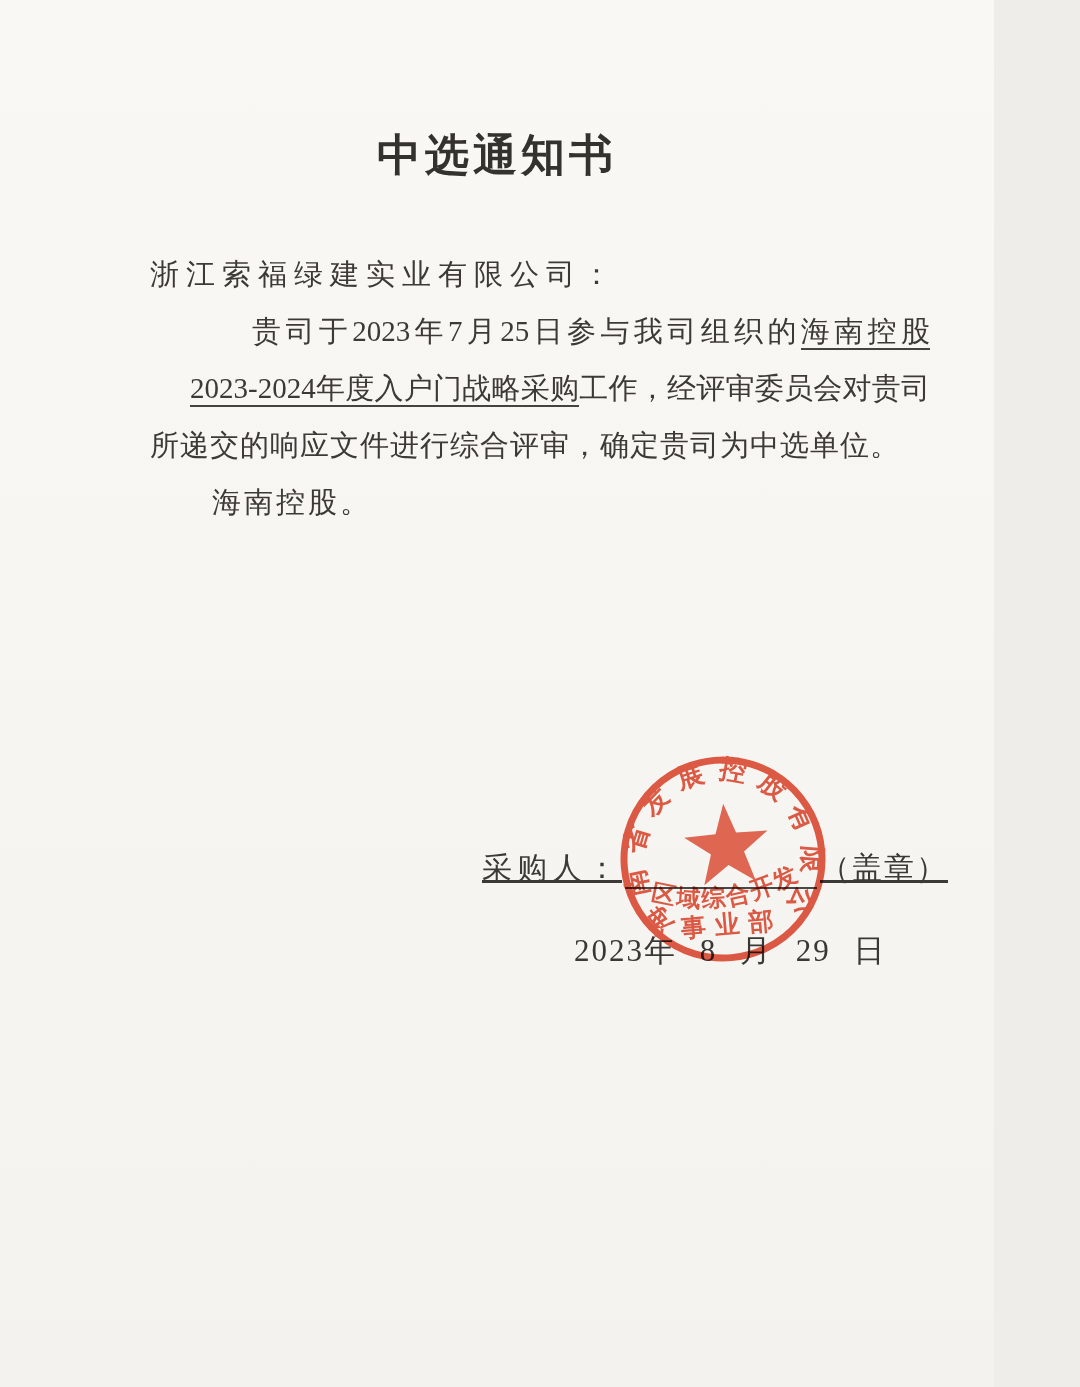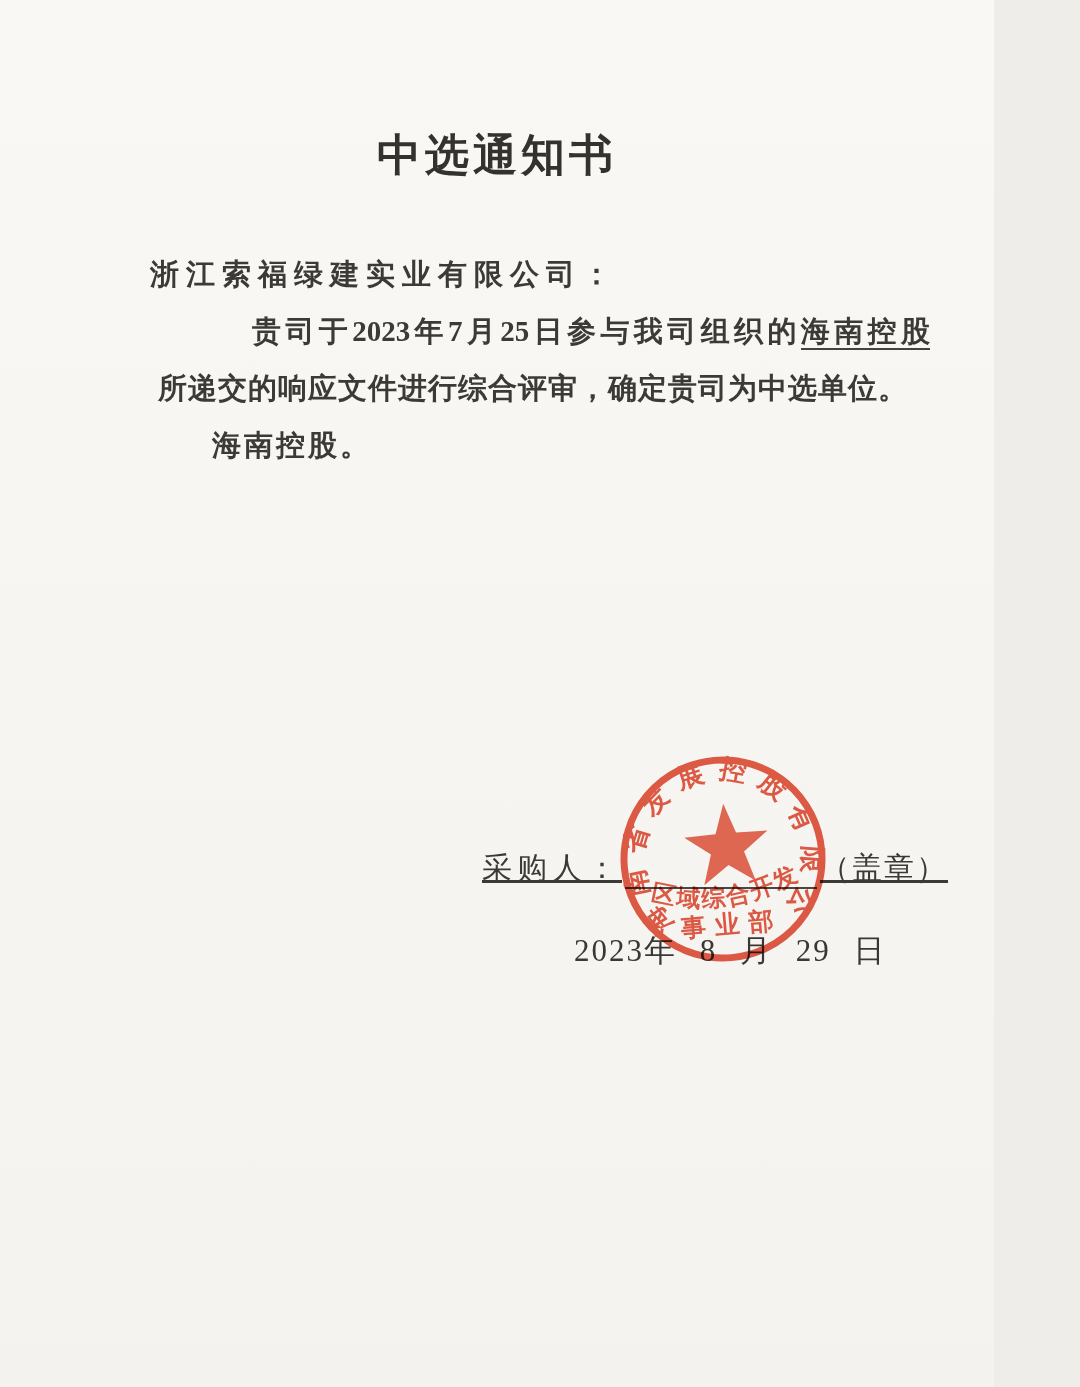"浙江索福绿建实业有限公司：" .line { font-weight: bold -> none }
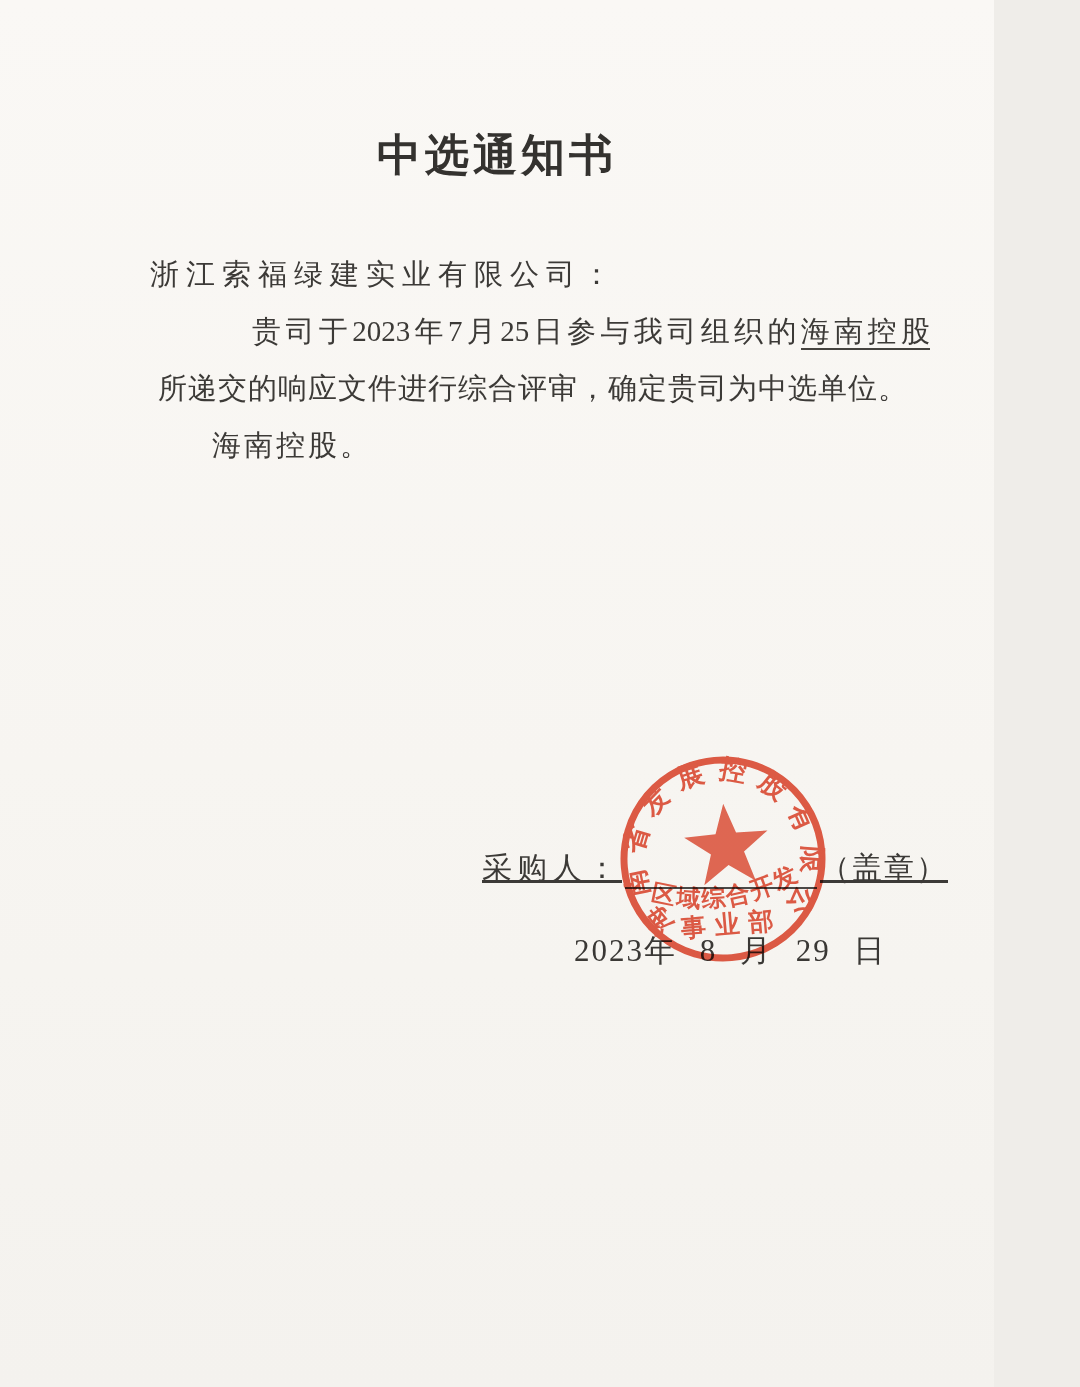"2023-2024年度入户门战略采购工作，经评审委员会对贵司" div.line { html: none -> <div> <span>2023-2024年度入户门战略采购</span><span>工作，经评审委员会对贵司</span> </div> }
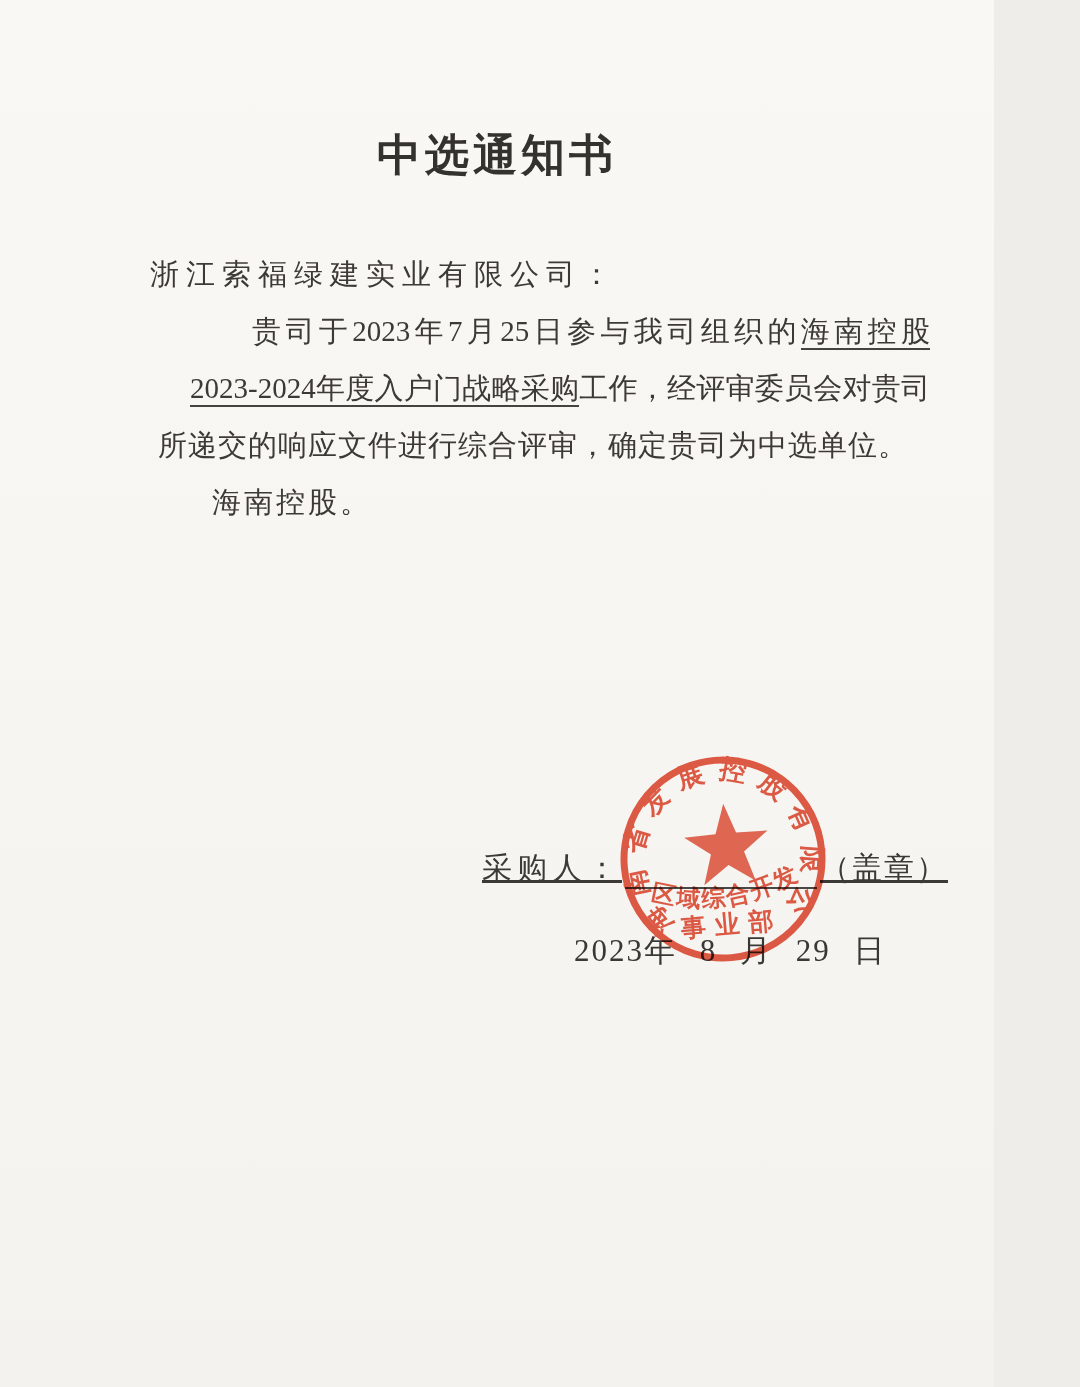"所递交的响应文件进行综合评审，确定贵司为中选单位。" .spread1 { margin-left: 8px -> none }
